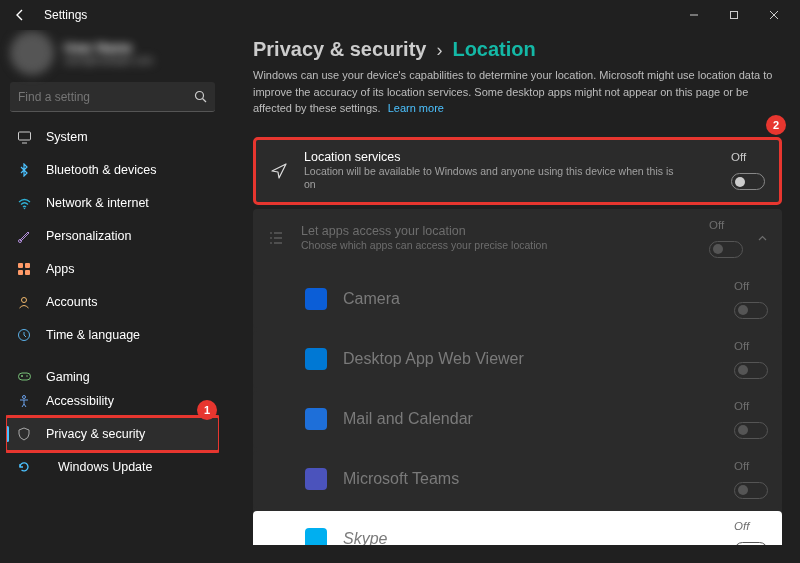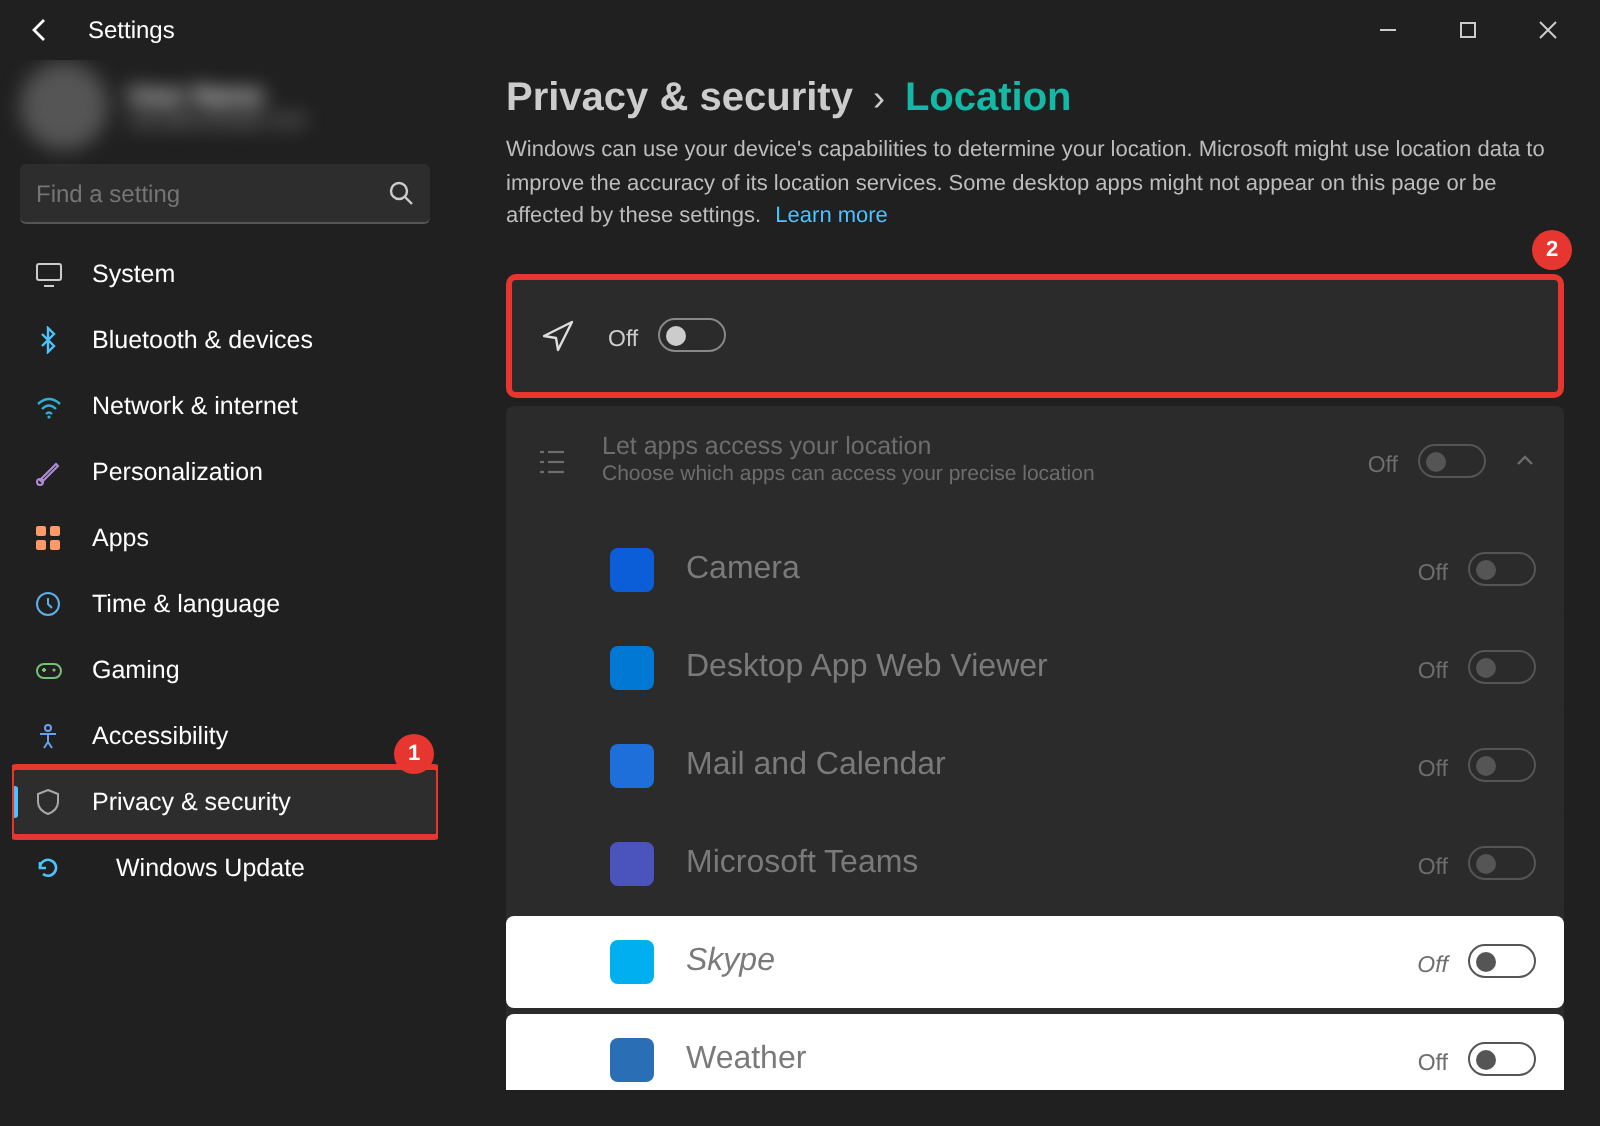"Location services" div.card-text { html: none -> <div> <div>Location services</div> <div>Location will be available to Windows and anyone using this device when this is on</div> </div> }
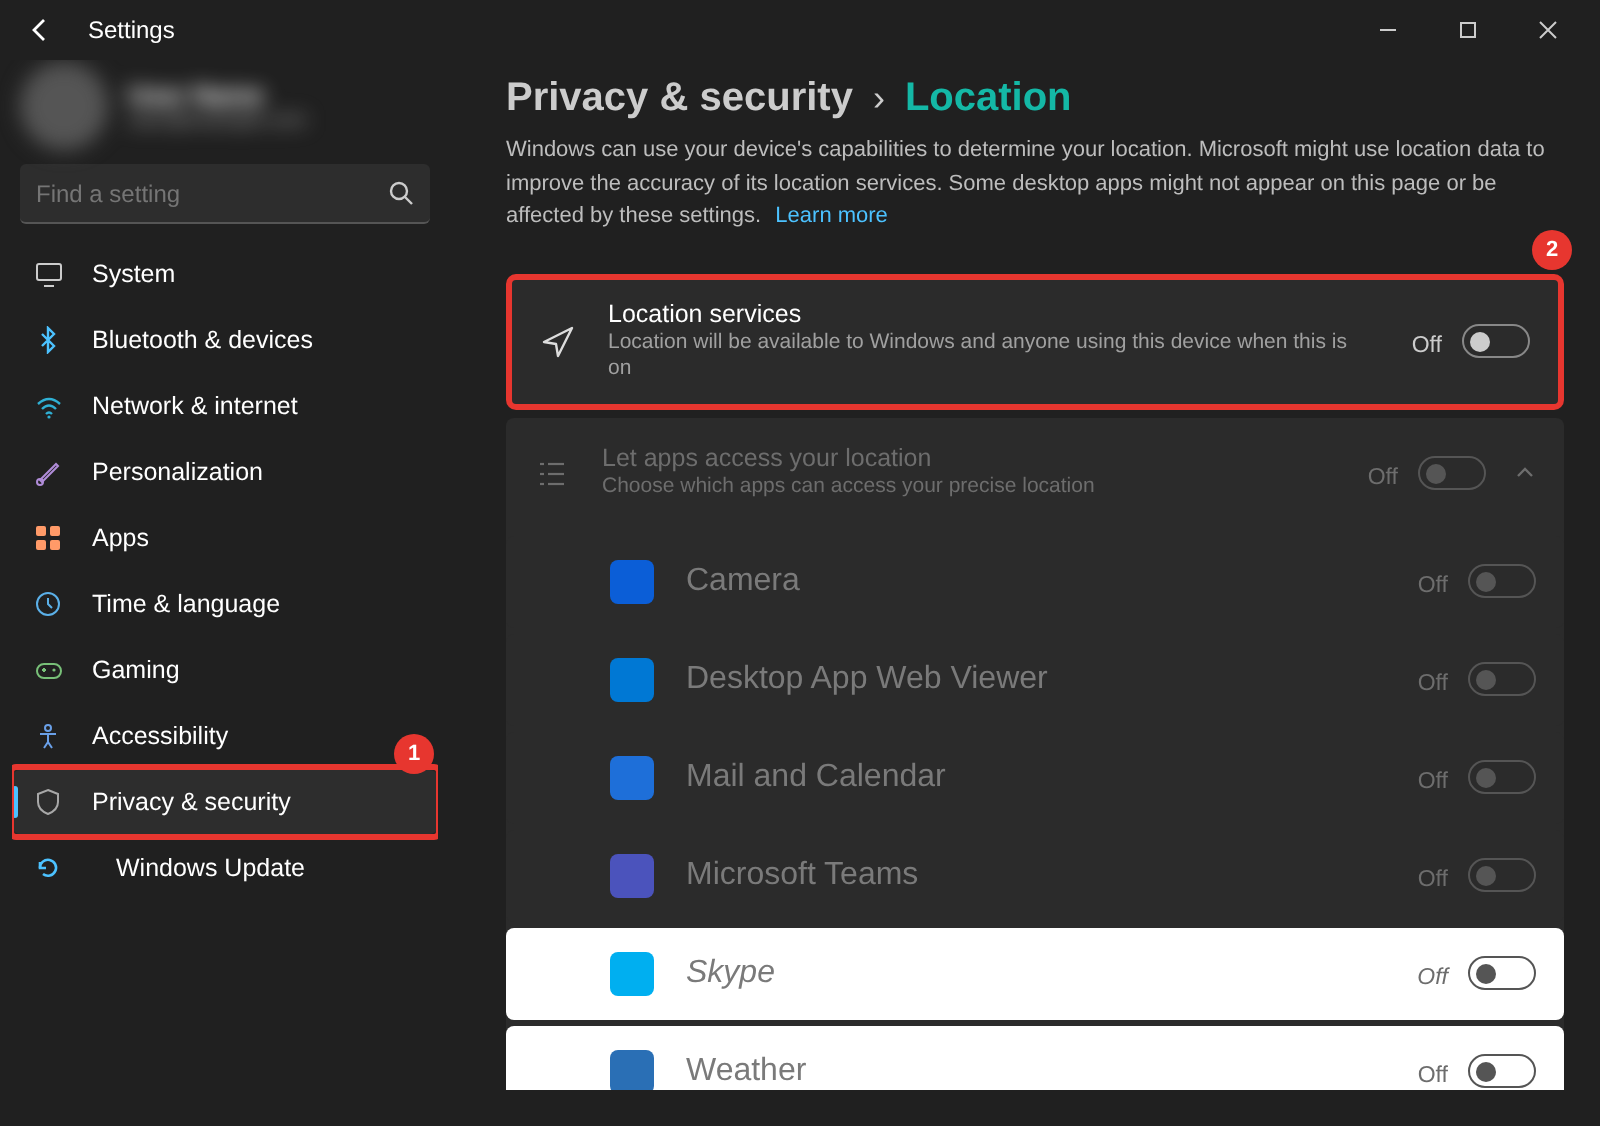"Off" .toggle-group { align-items: flex-end -> flex-start; flex-direction: none -> column }
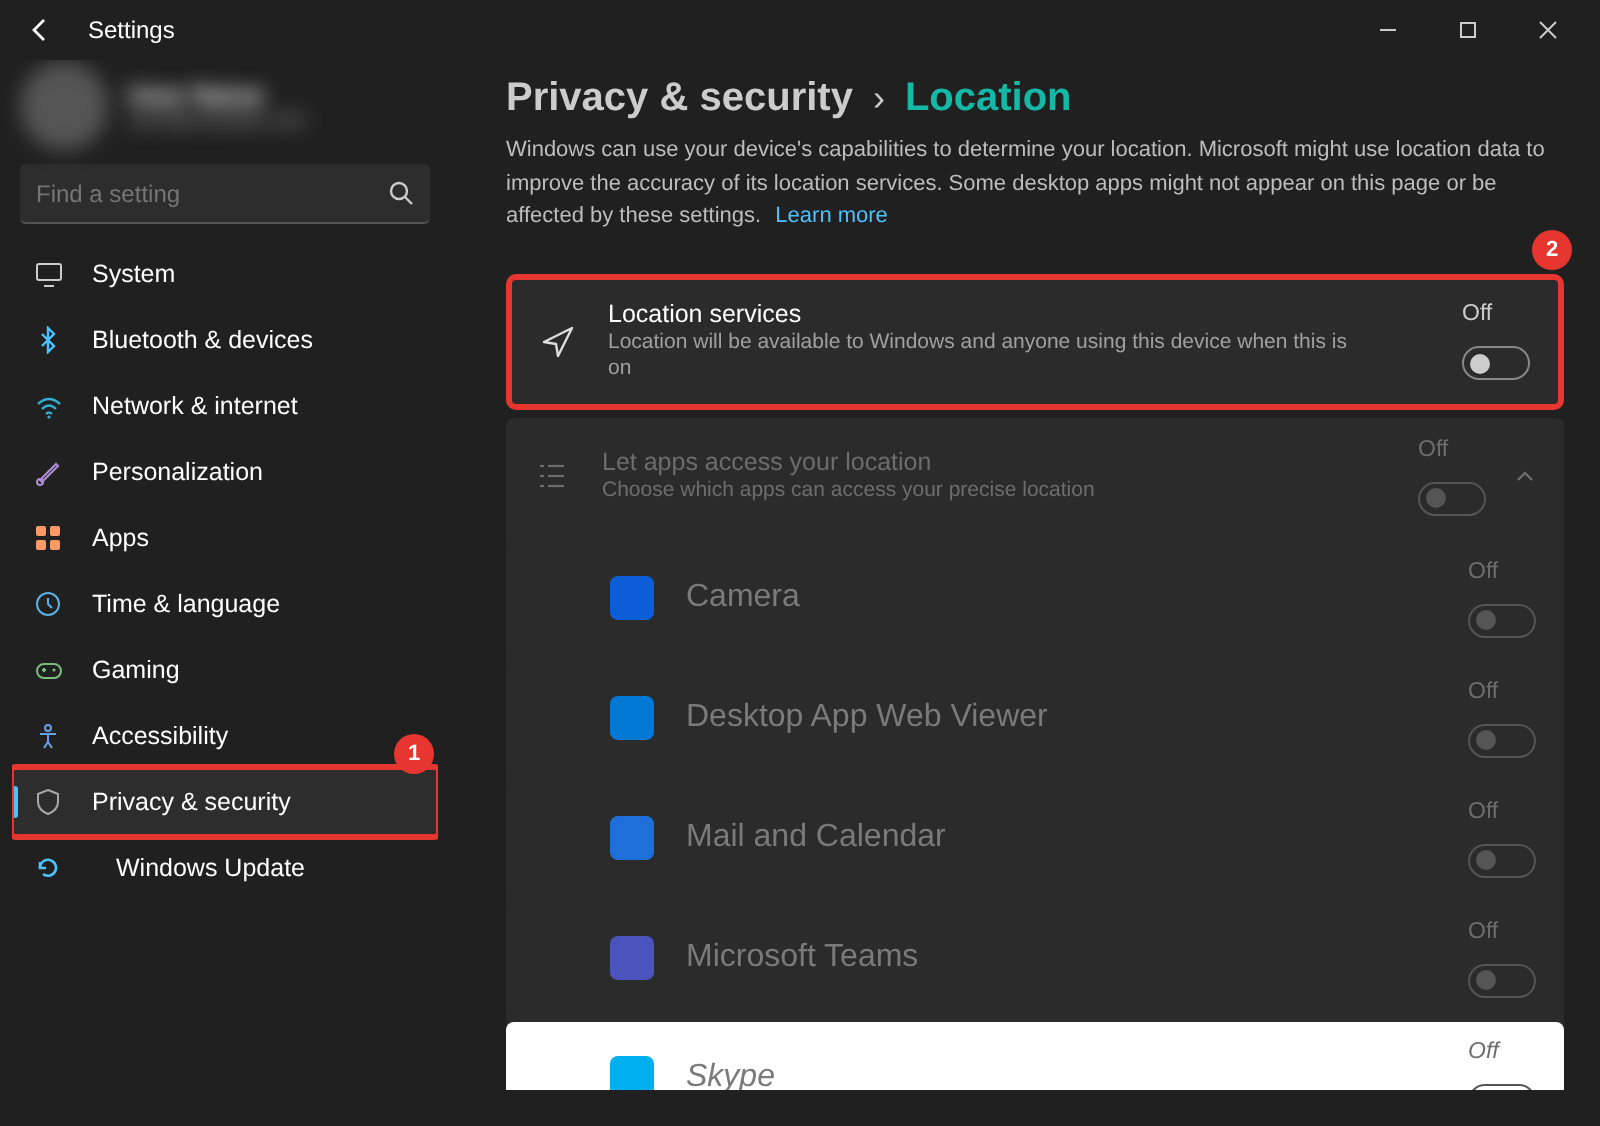"Accounts" div.nav-item { html: none -> <div> <span> <svg> <circle></circle> <path></path> </svg> </span> <span>Accounts</span> </div> }
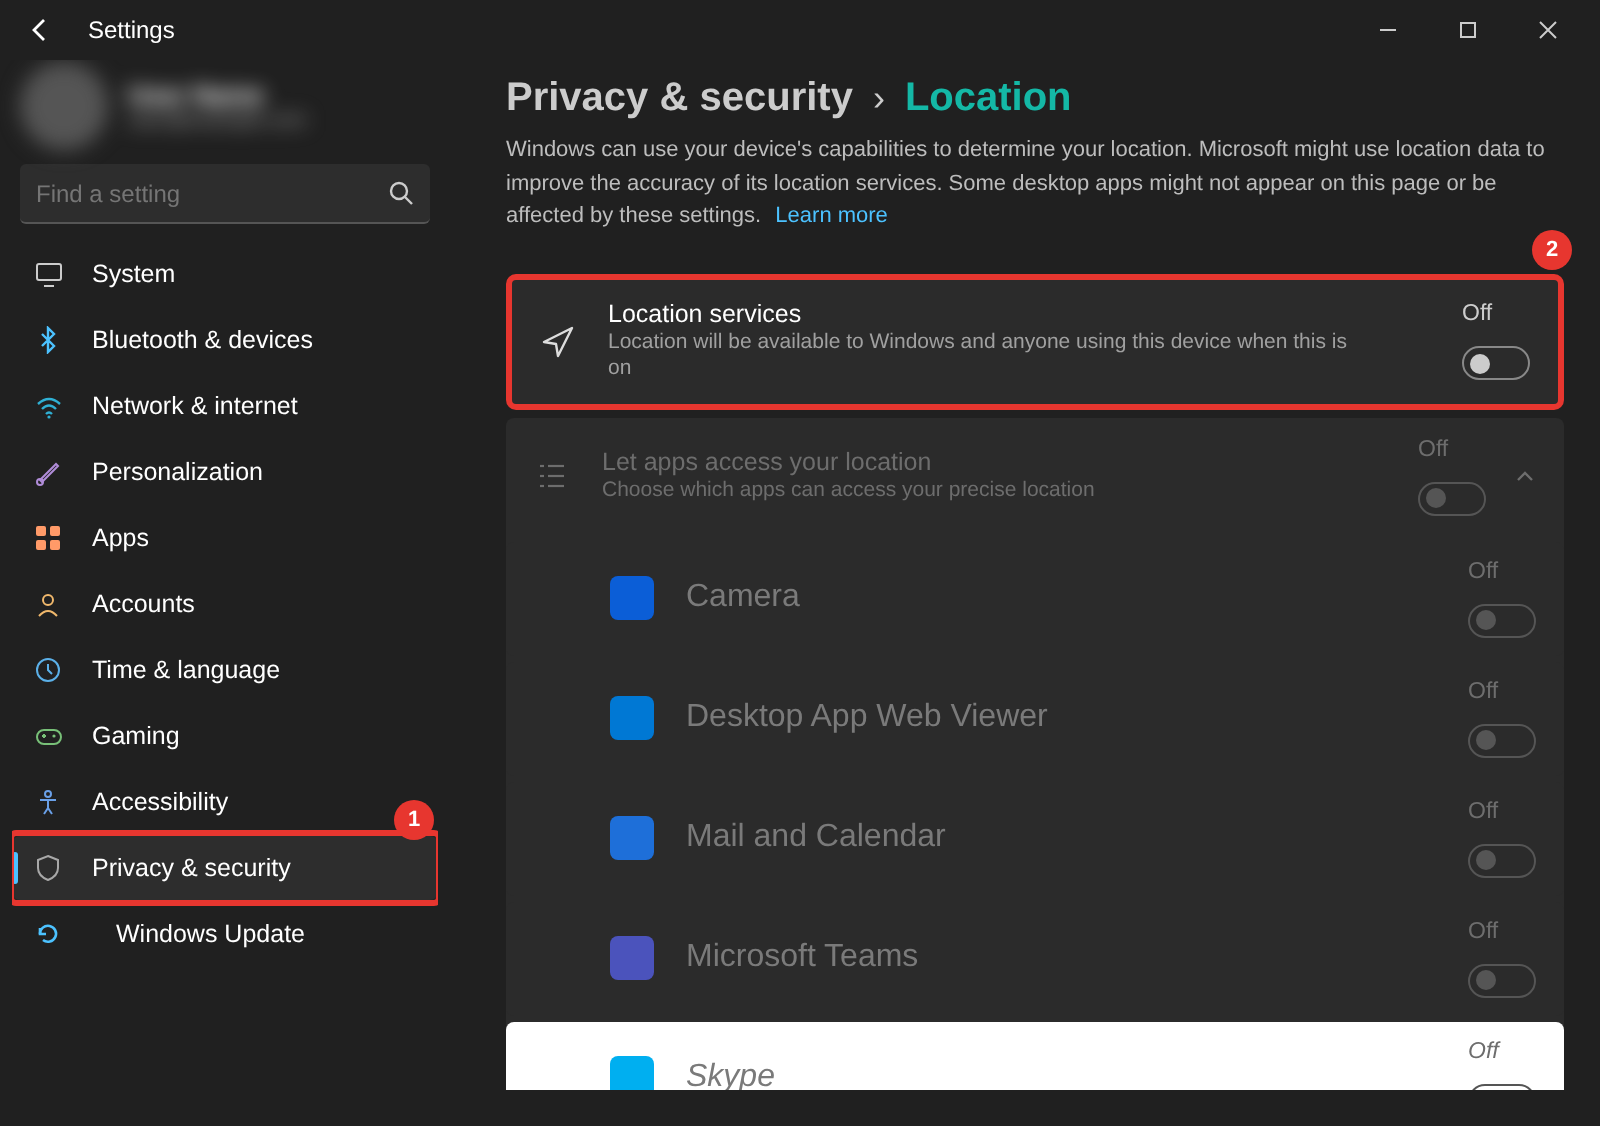"Gaming" div.nav-item { align-items: none -> flex-end }
